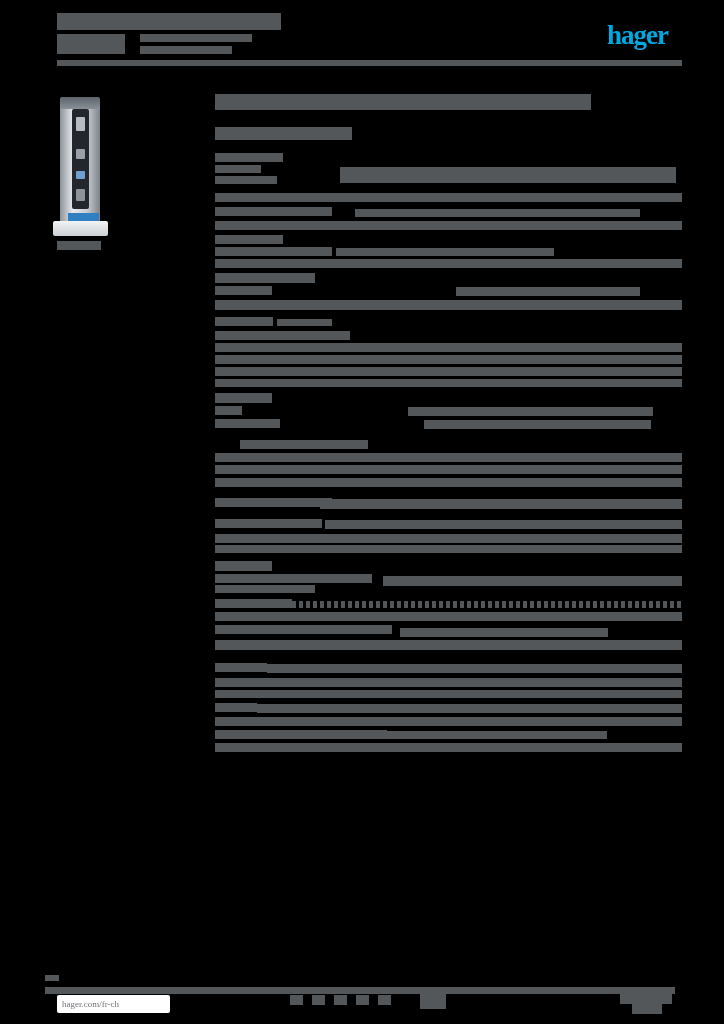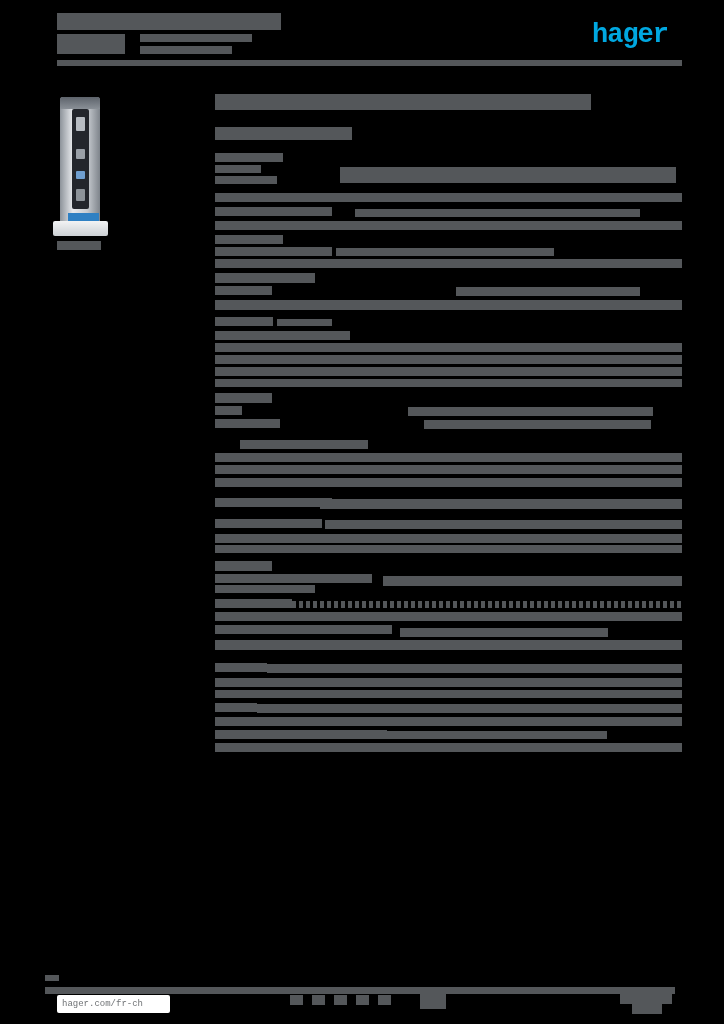"hager" .page { font-family: Liberation Mono, monospace -> Liberation Serif, serif }
